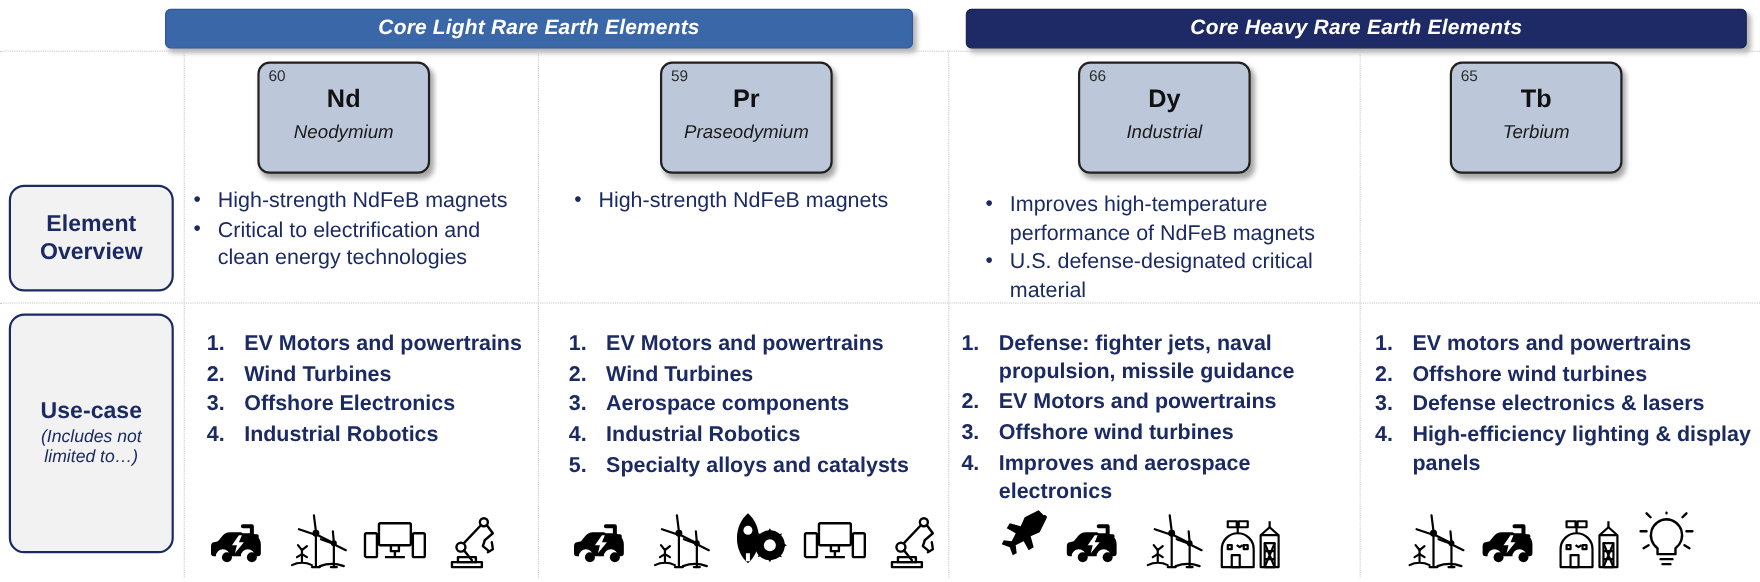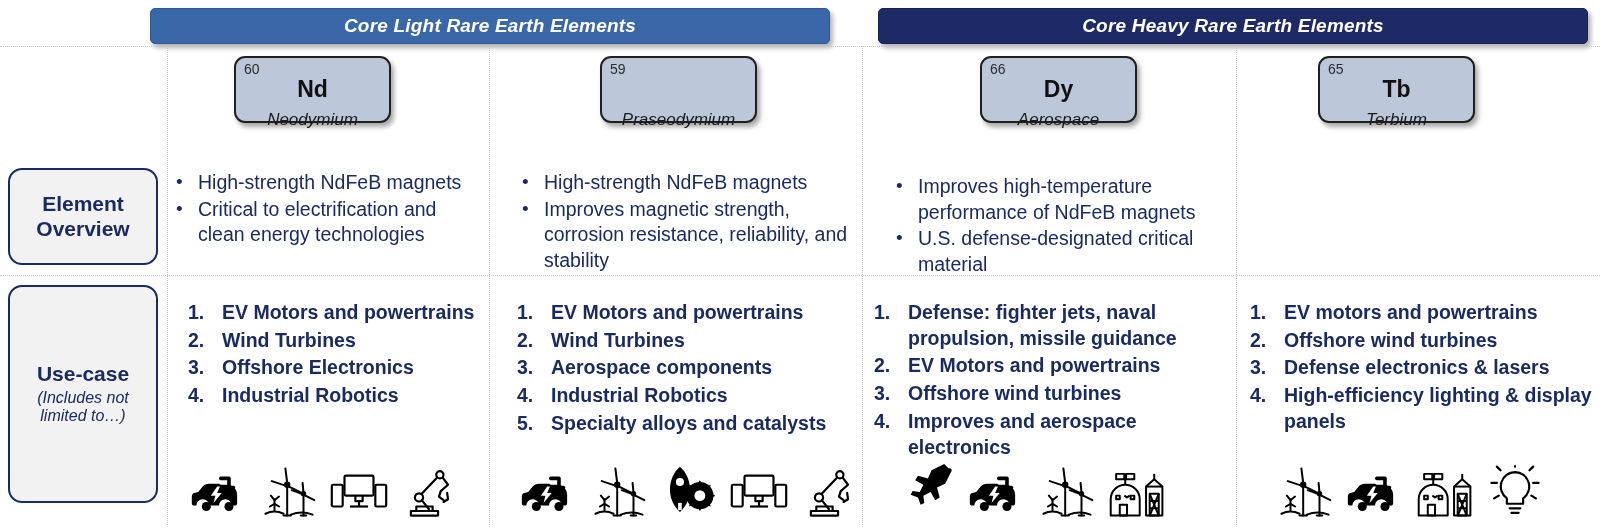"60" .elem-card { height: 67px -> 102px }
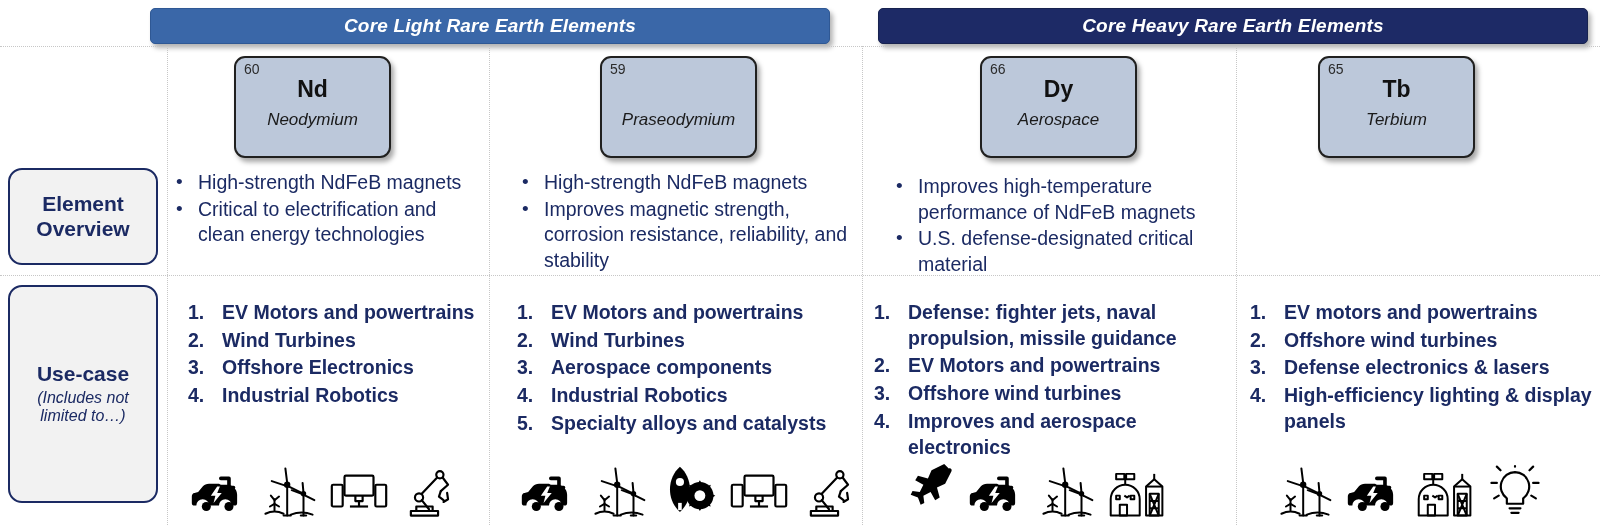"Pr" span.elem-sym { html: none -> <span>Pr</span> }
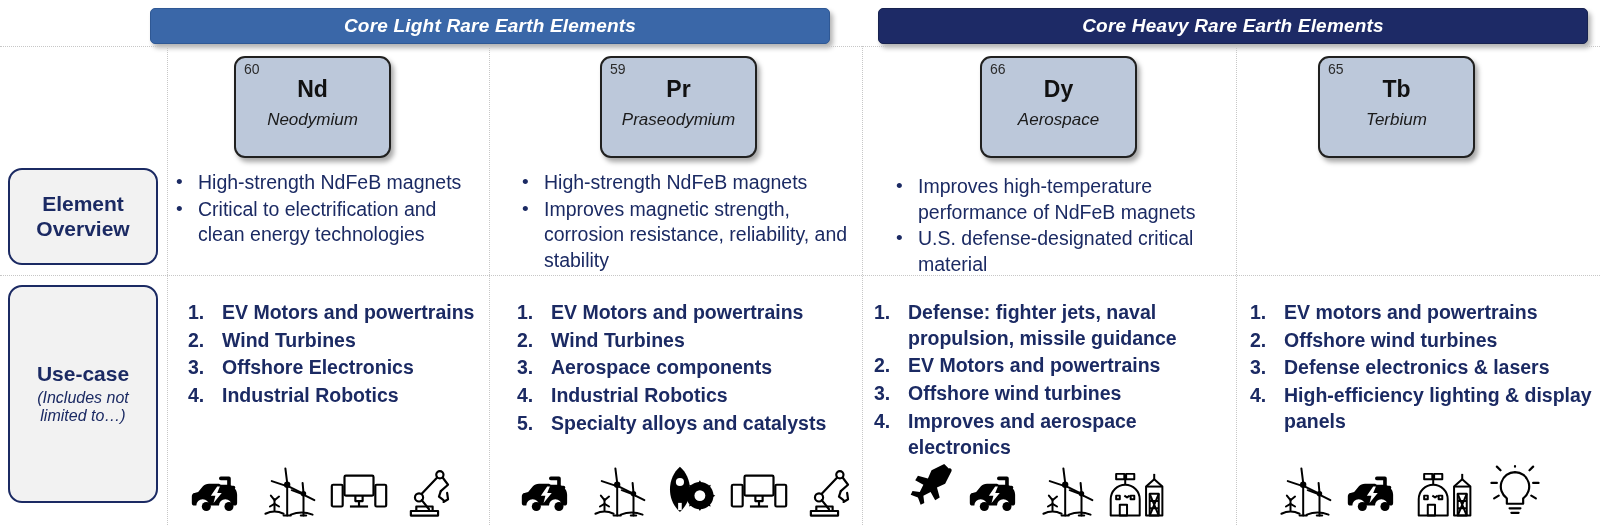"Aerospace" span.elem-name { text: Aerospace -> Industrial }
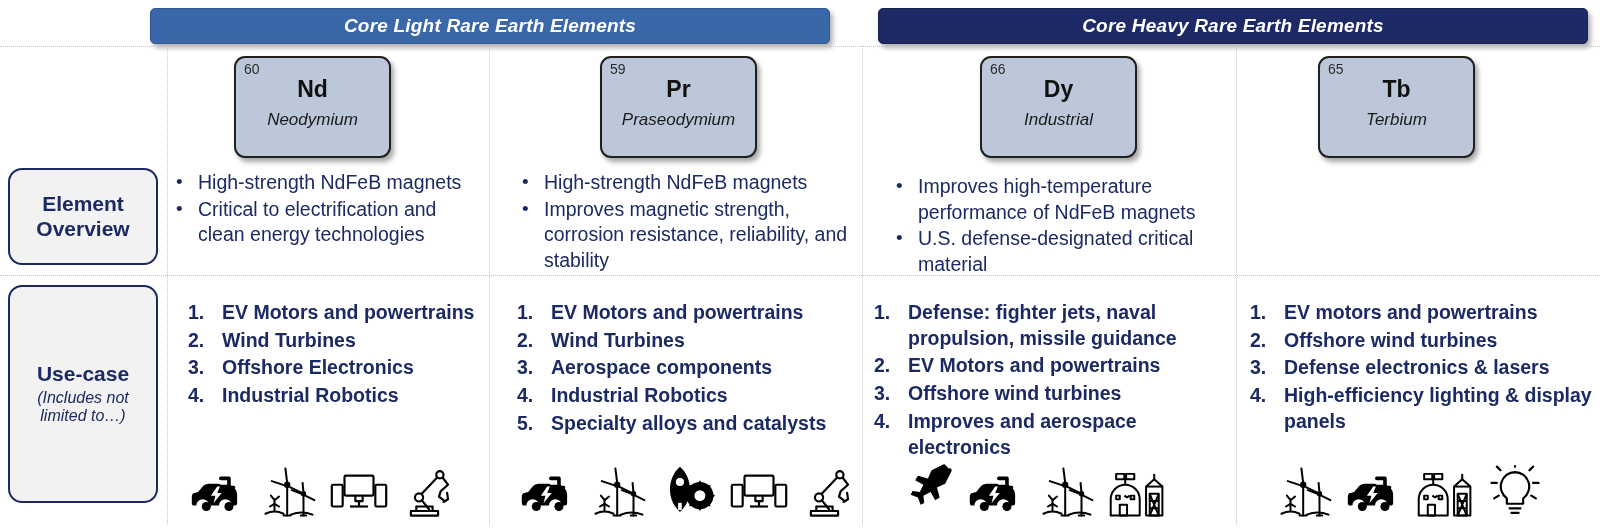"Improves magnetic strength, corrosion" li { html: <li>Improves magnetic strength, corrosion resistance, reliability, and stability</li> -> none }
